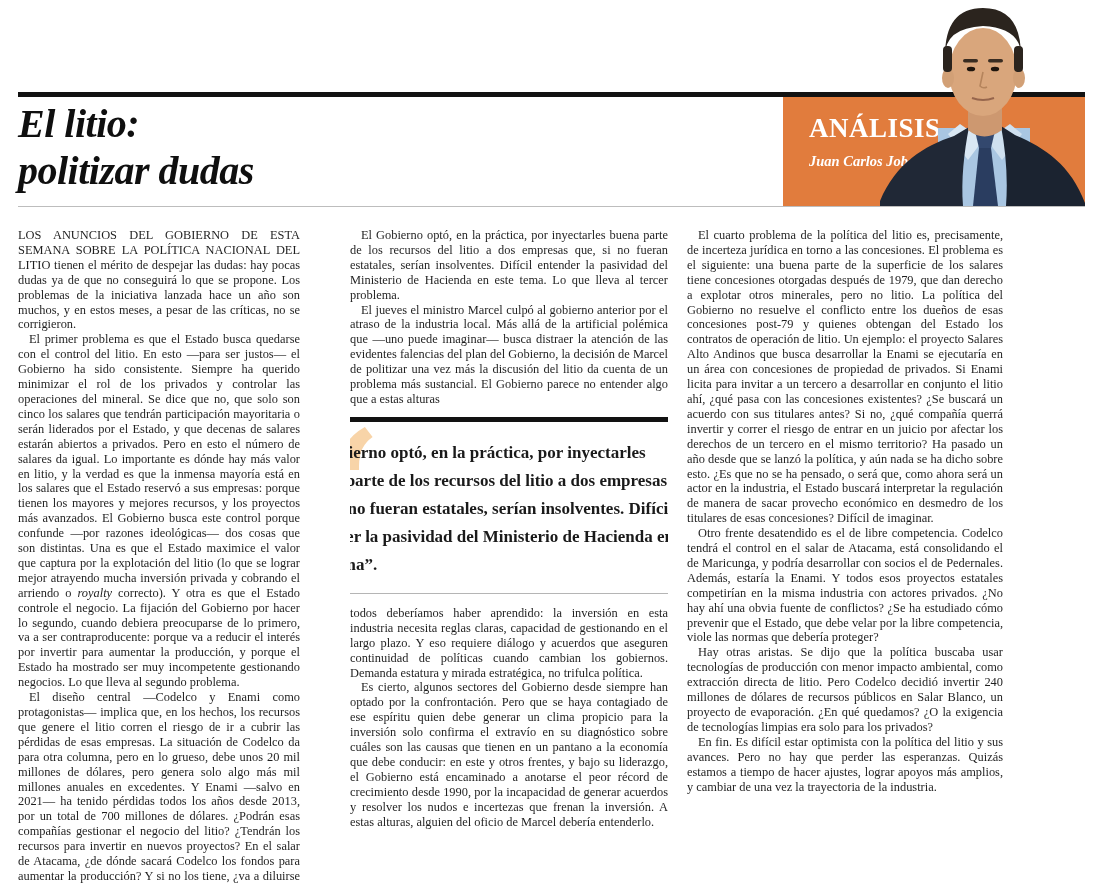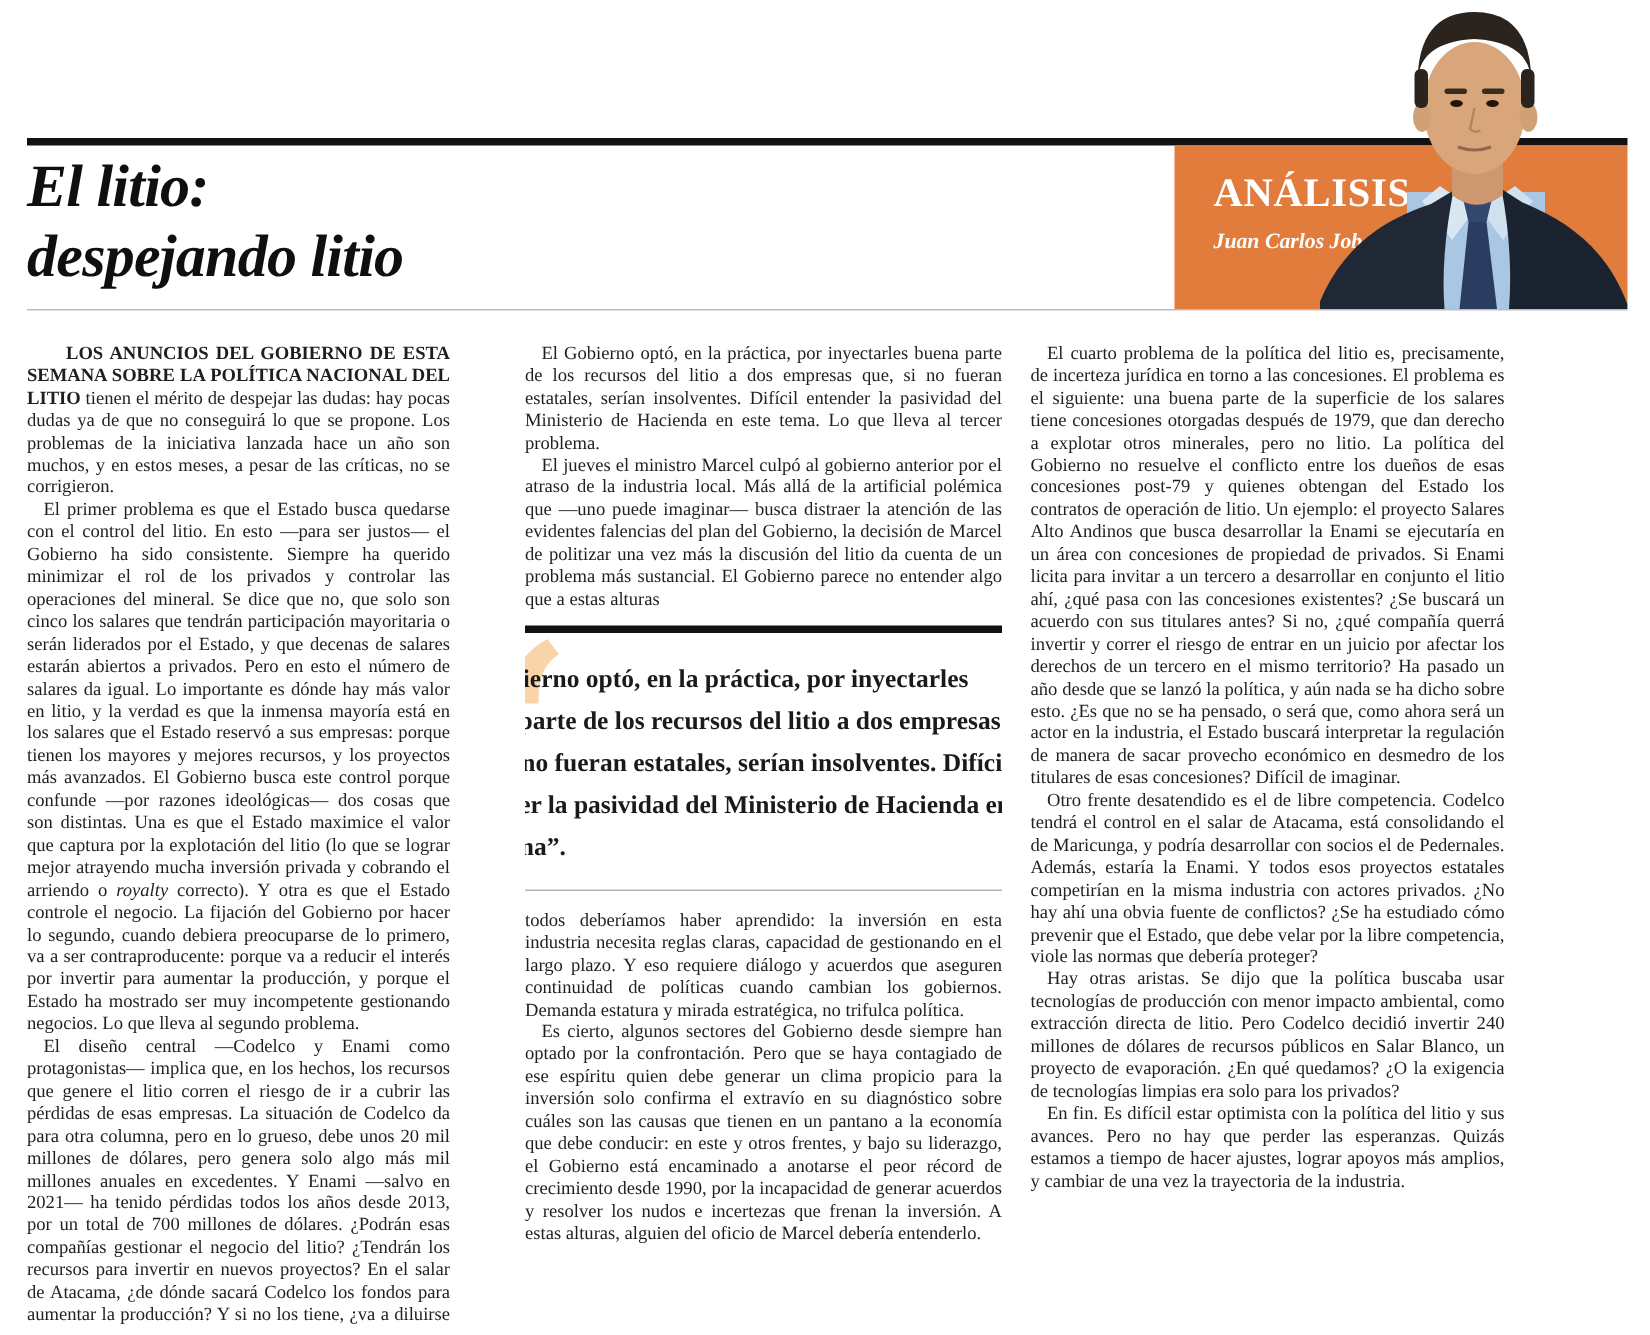"despejando litio" span { text: despejando litio -> politizar dudas }
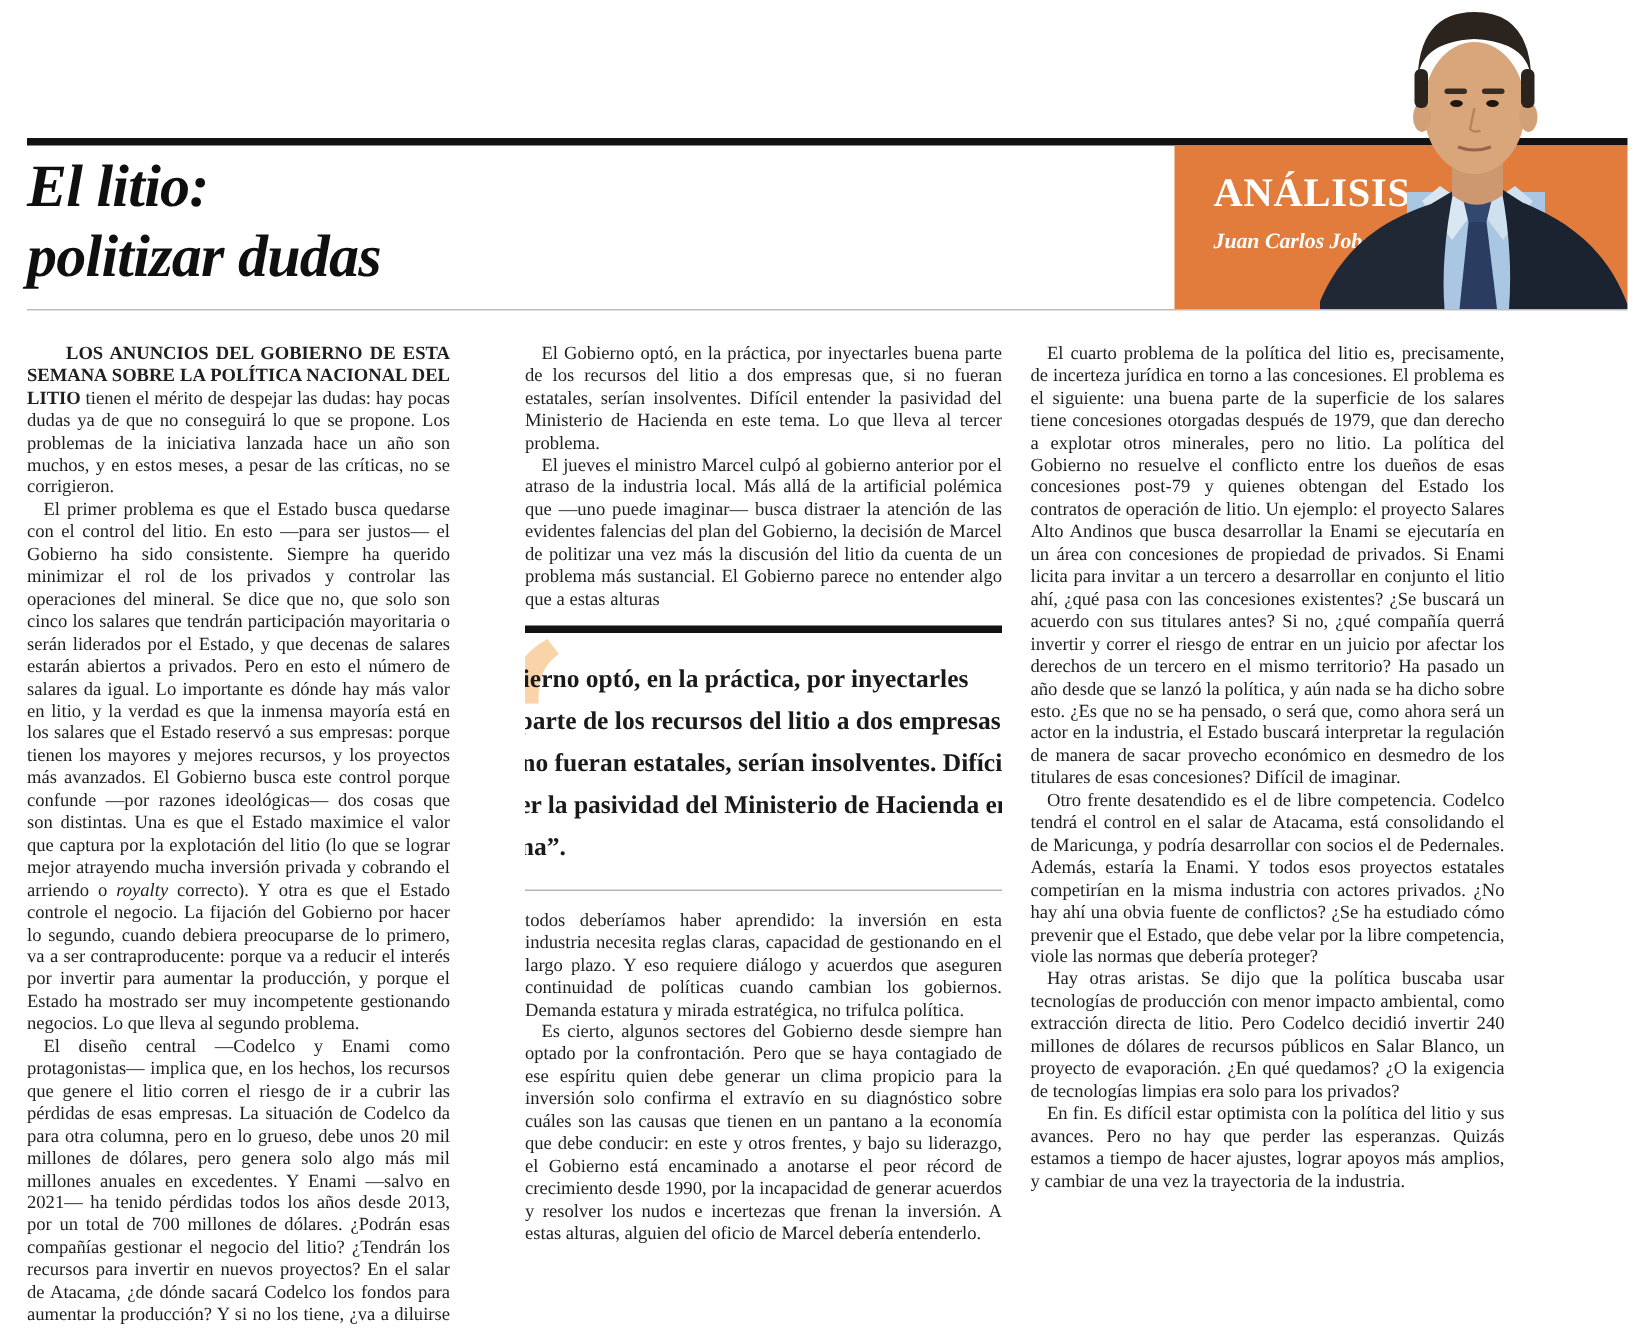"LOS ANUNCIOS DEL GOBIERNO DE" .lead-bold { font-weight: bold -> normal; margin-left: 26px -> none }
